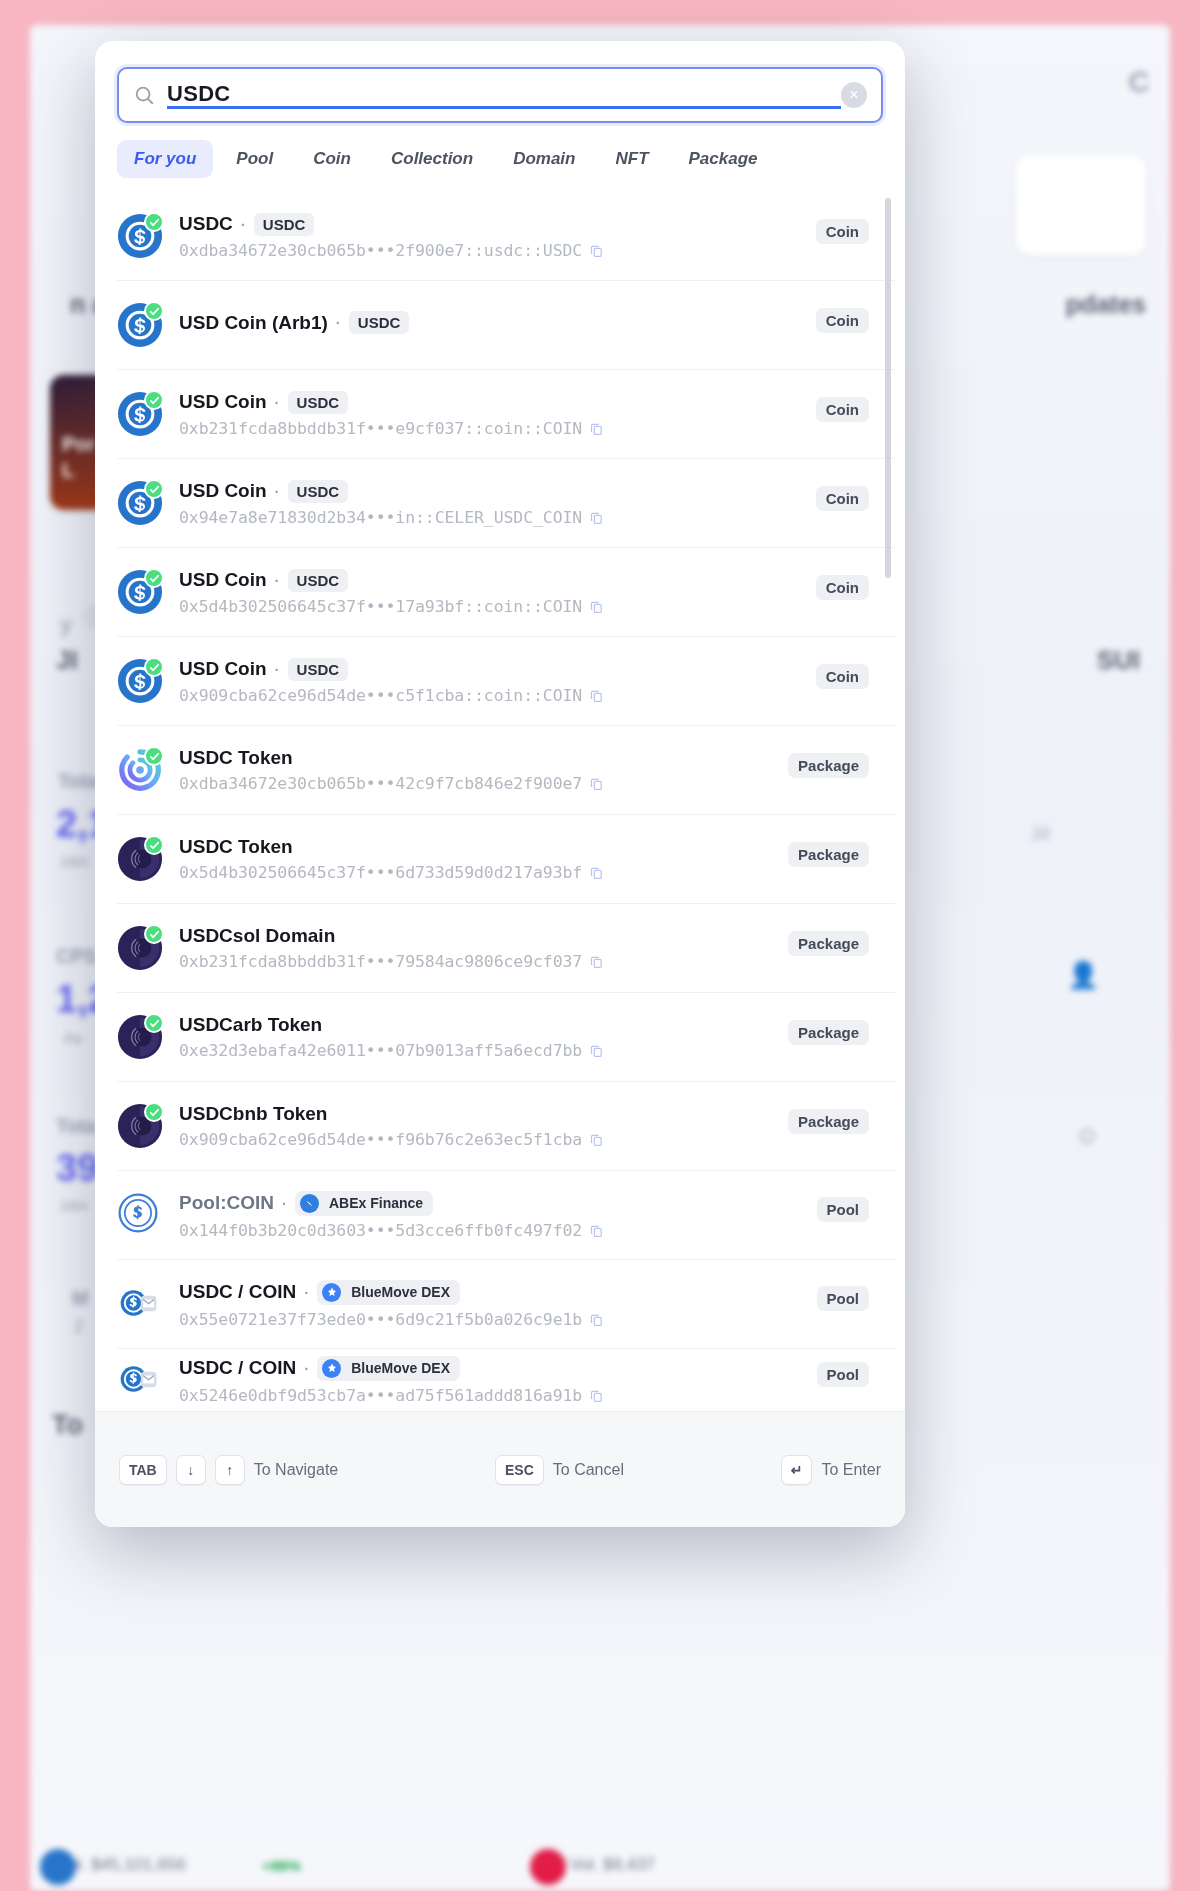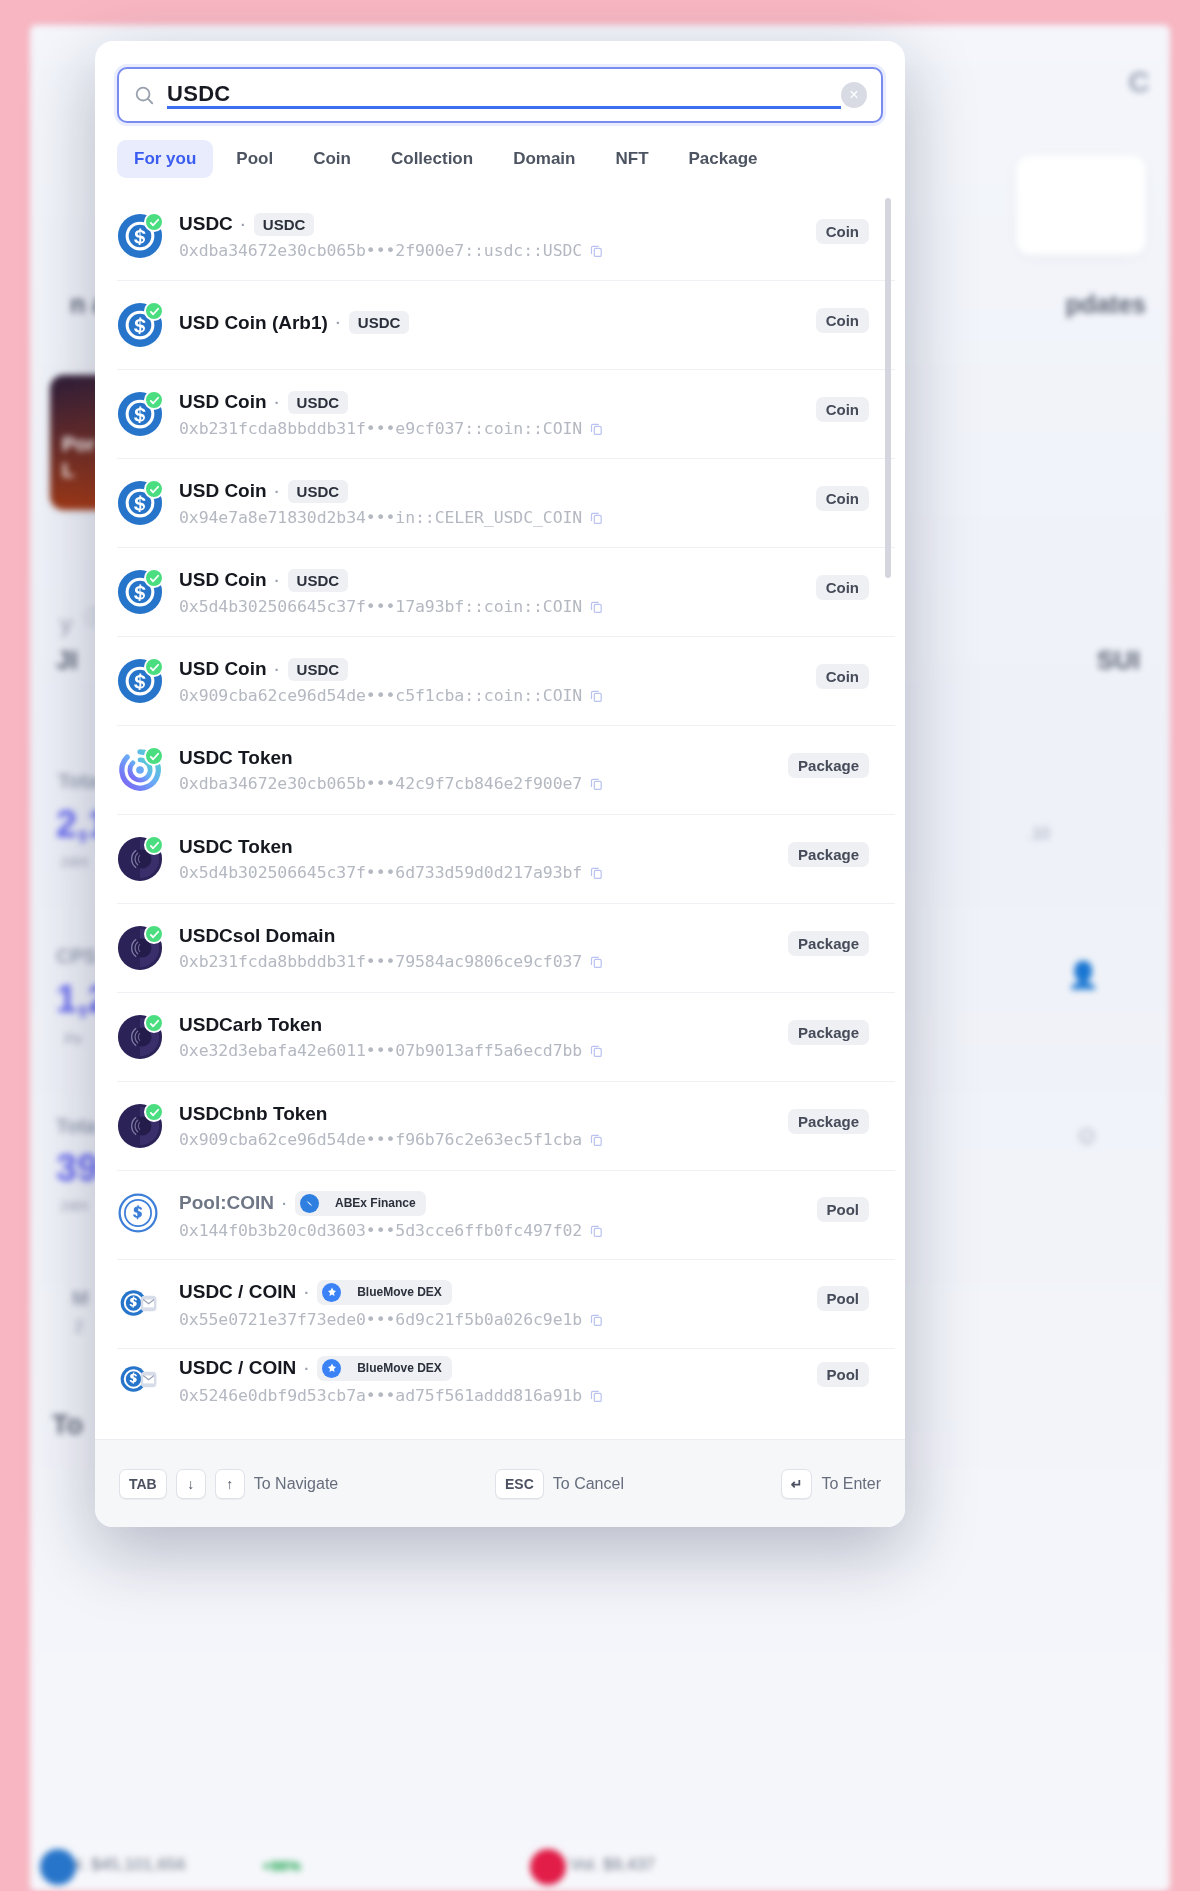"For you" .tab { font-style: none -> italic }
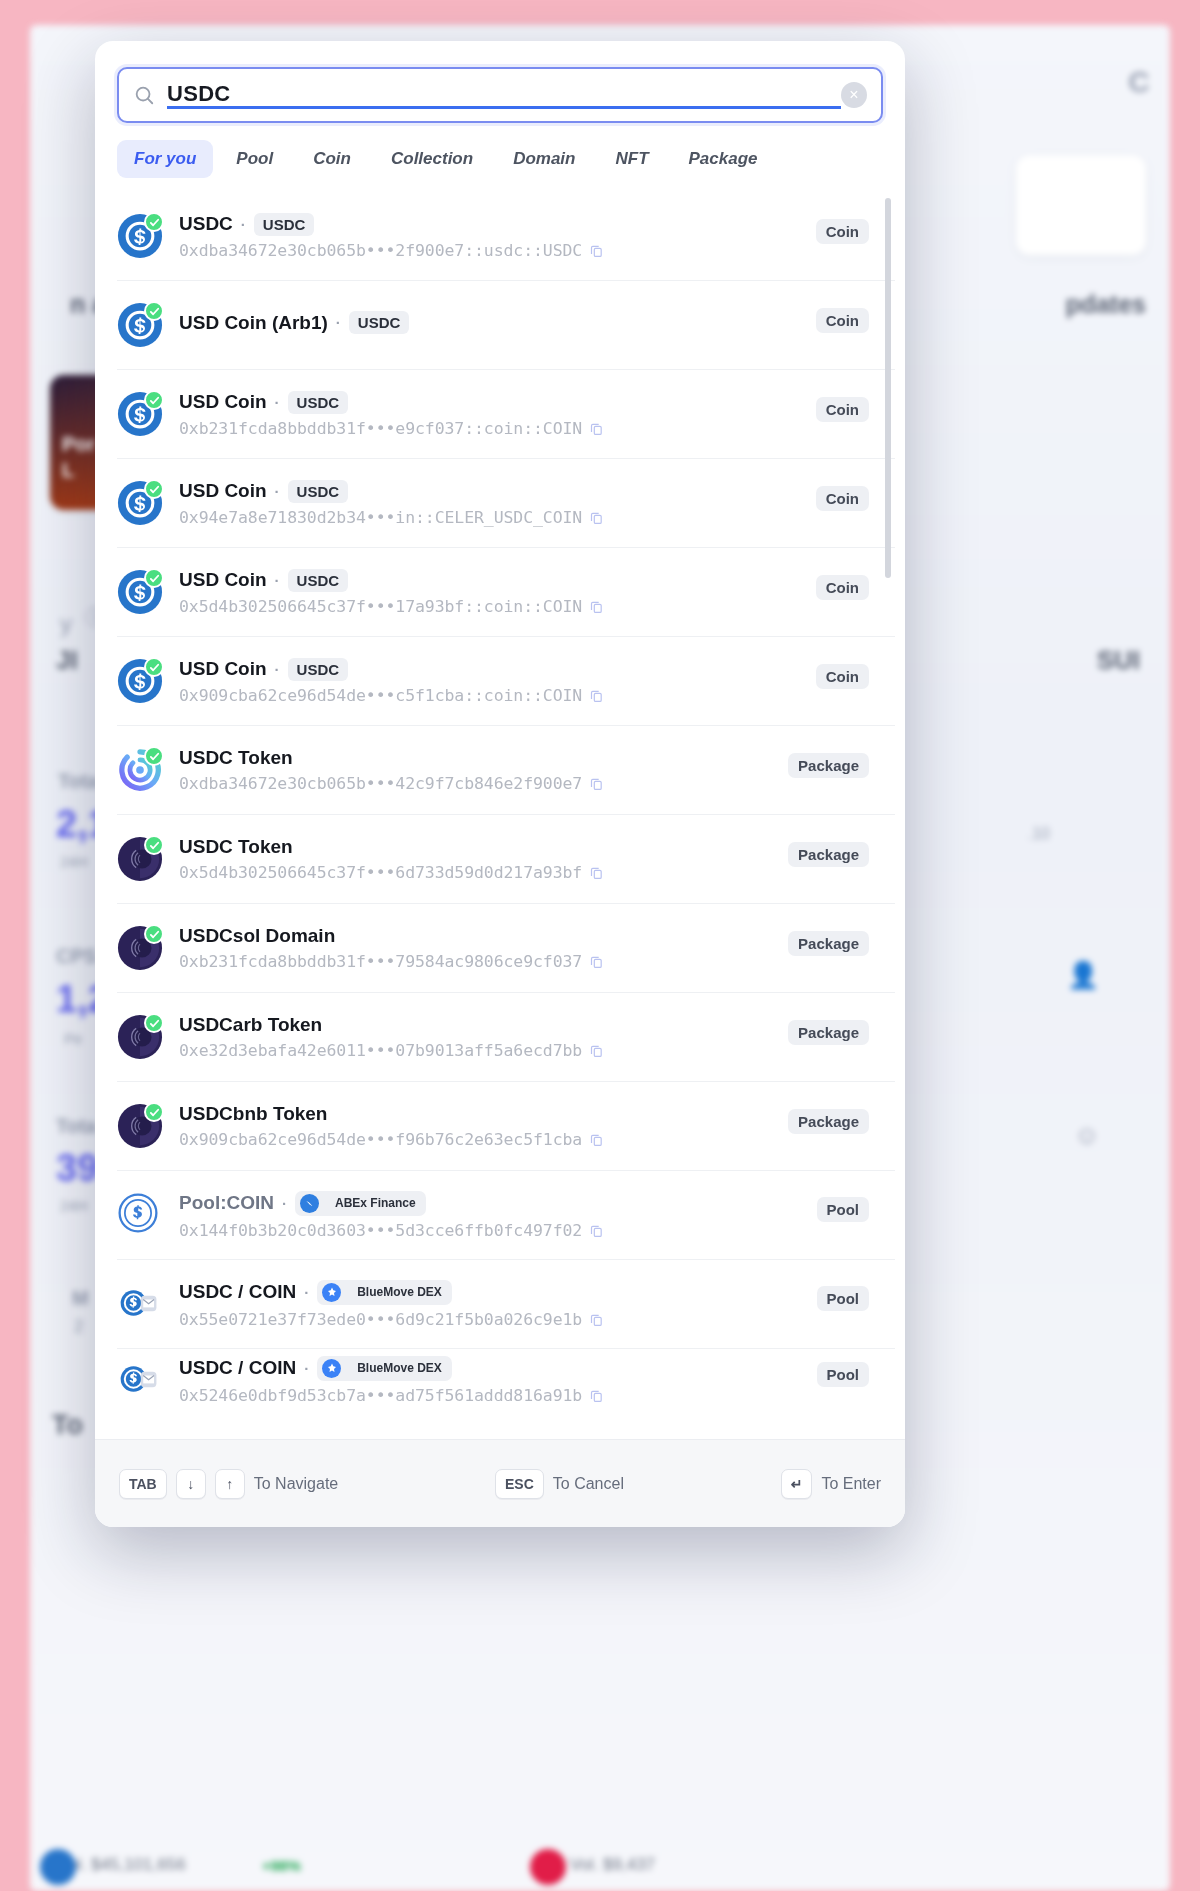"ABEx Finance" .proto-chip { font-size: 12px -> 14px; gap: 16px -> 10px }
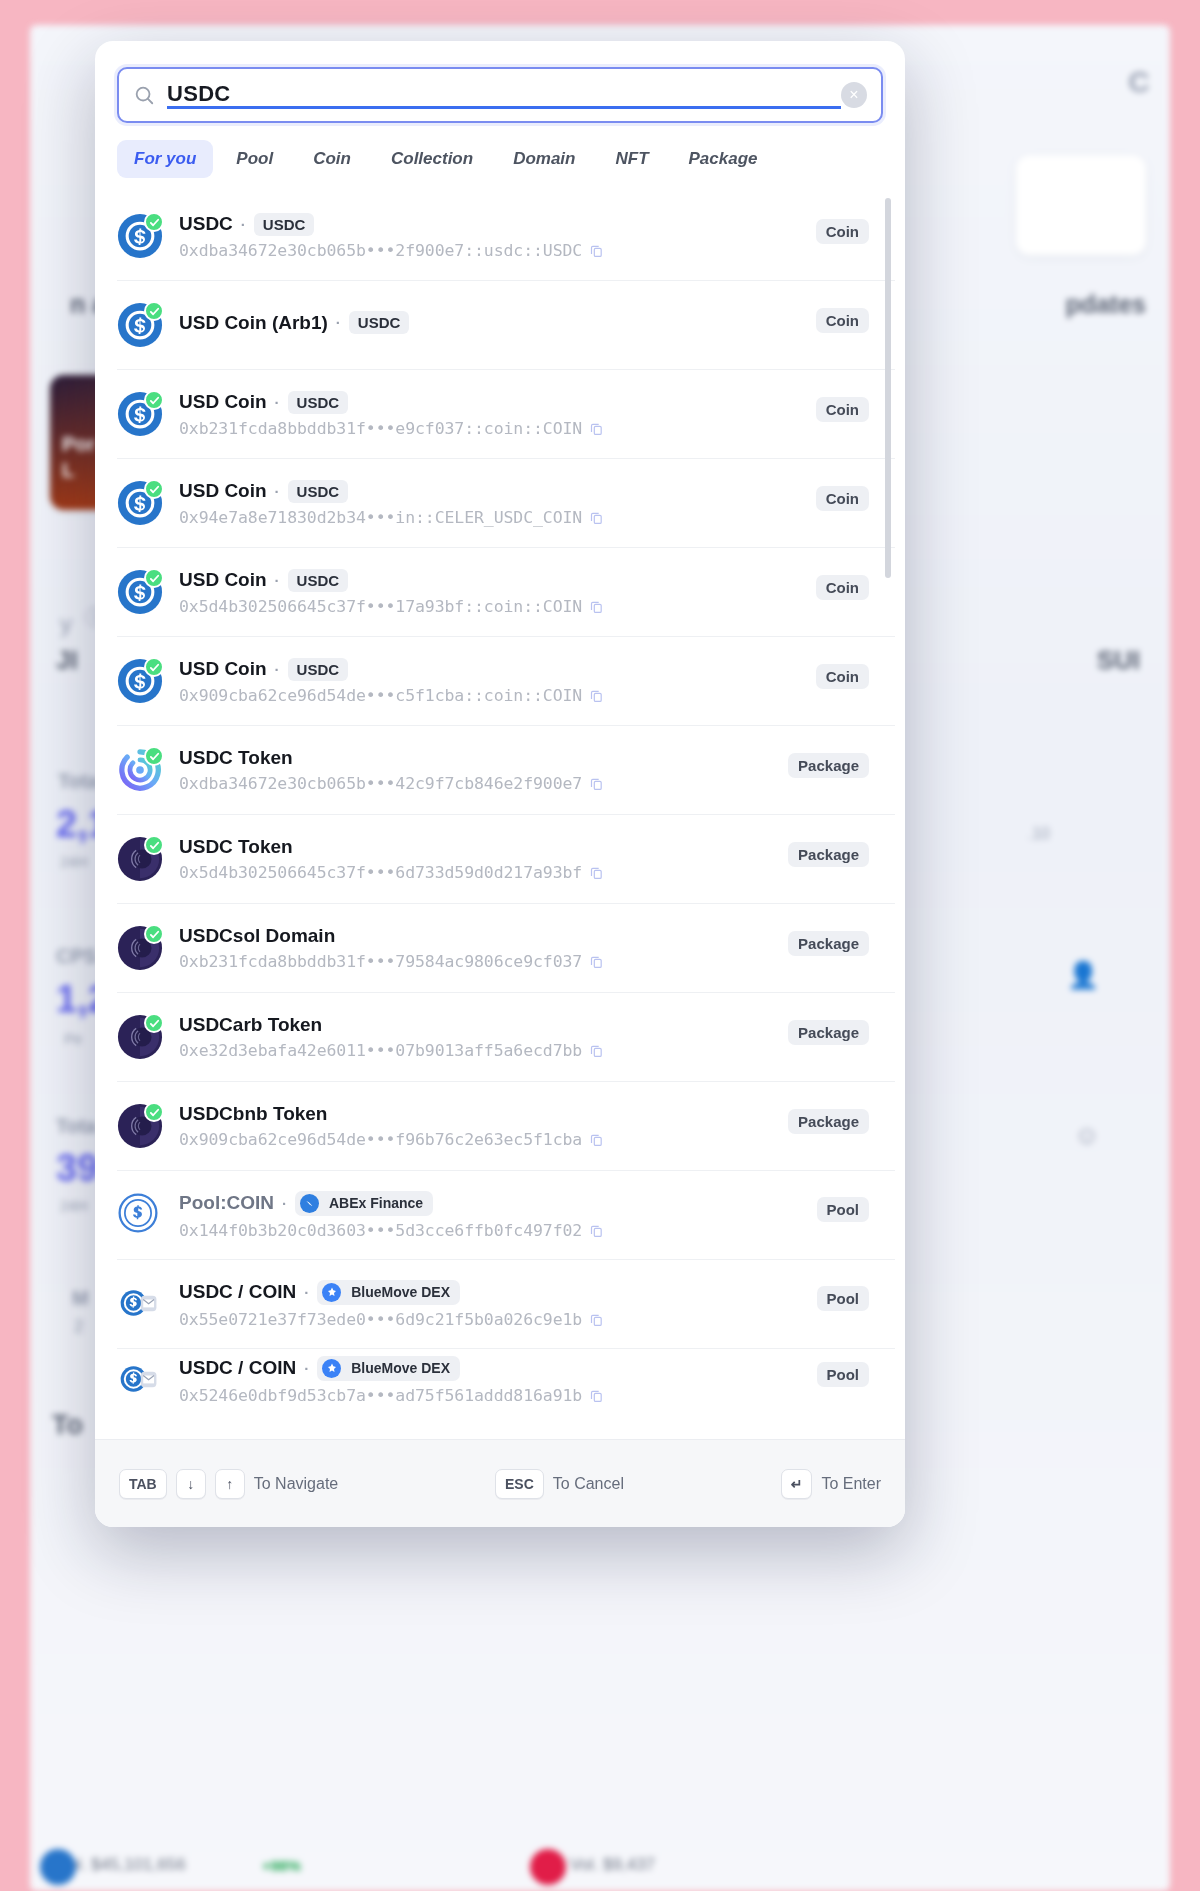"TAB" .footer { height: 88px -> 116px }
